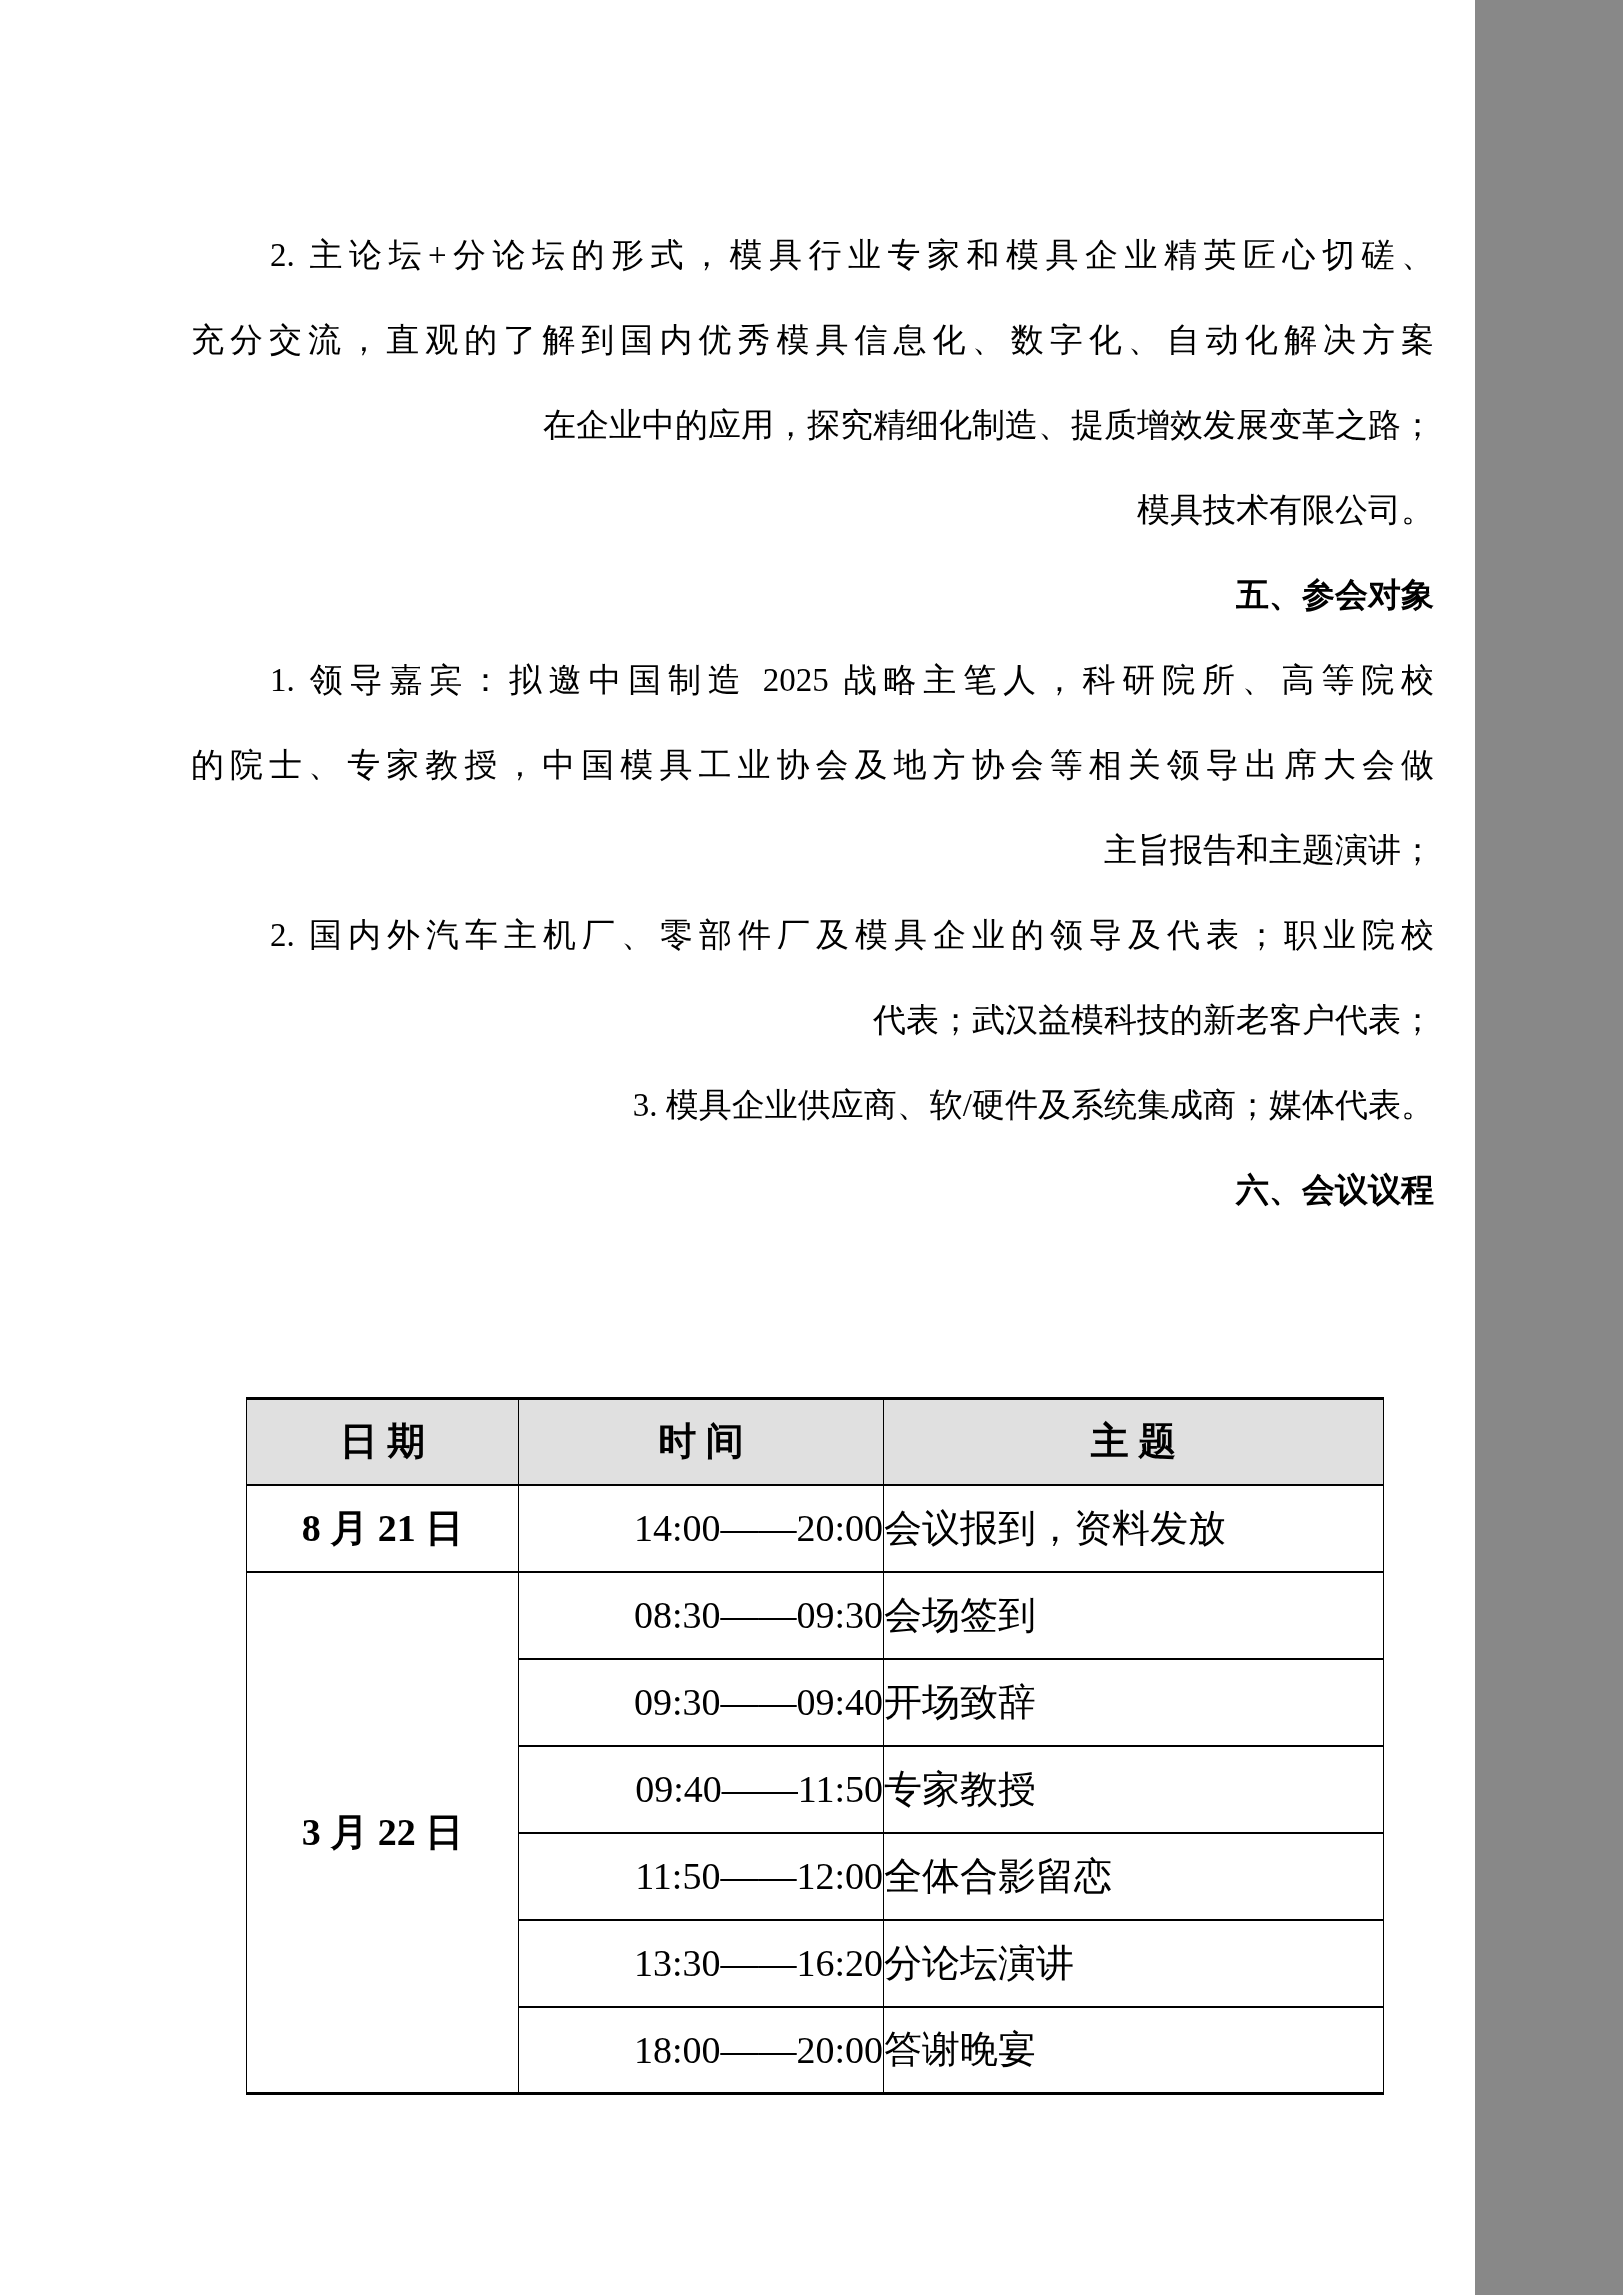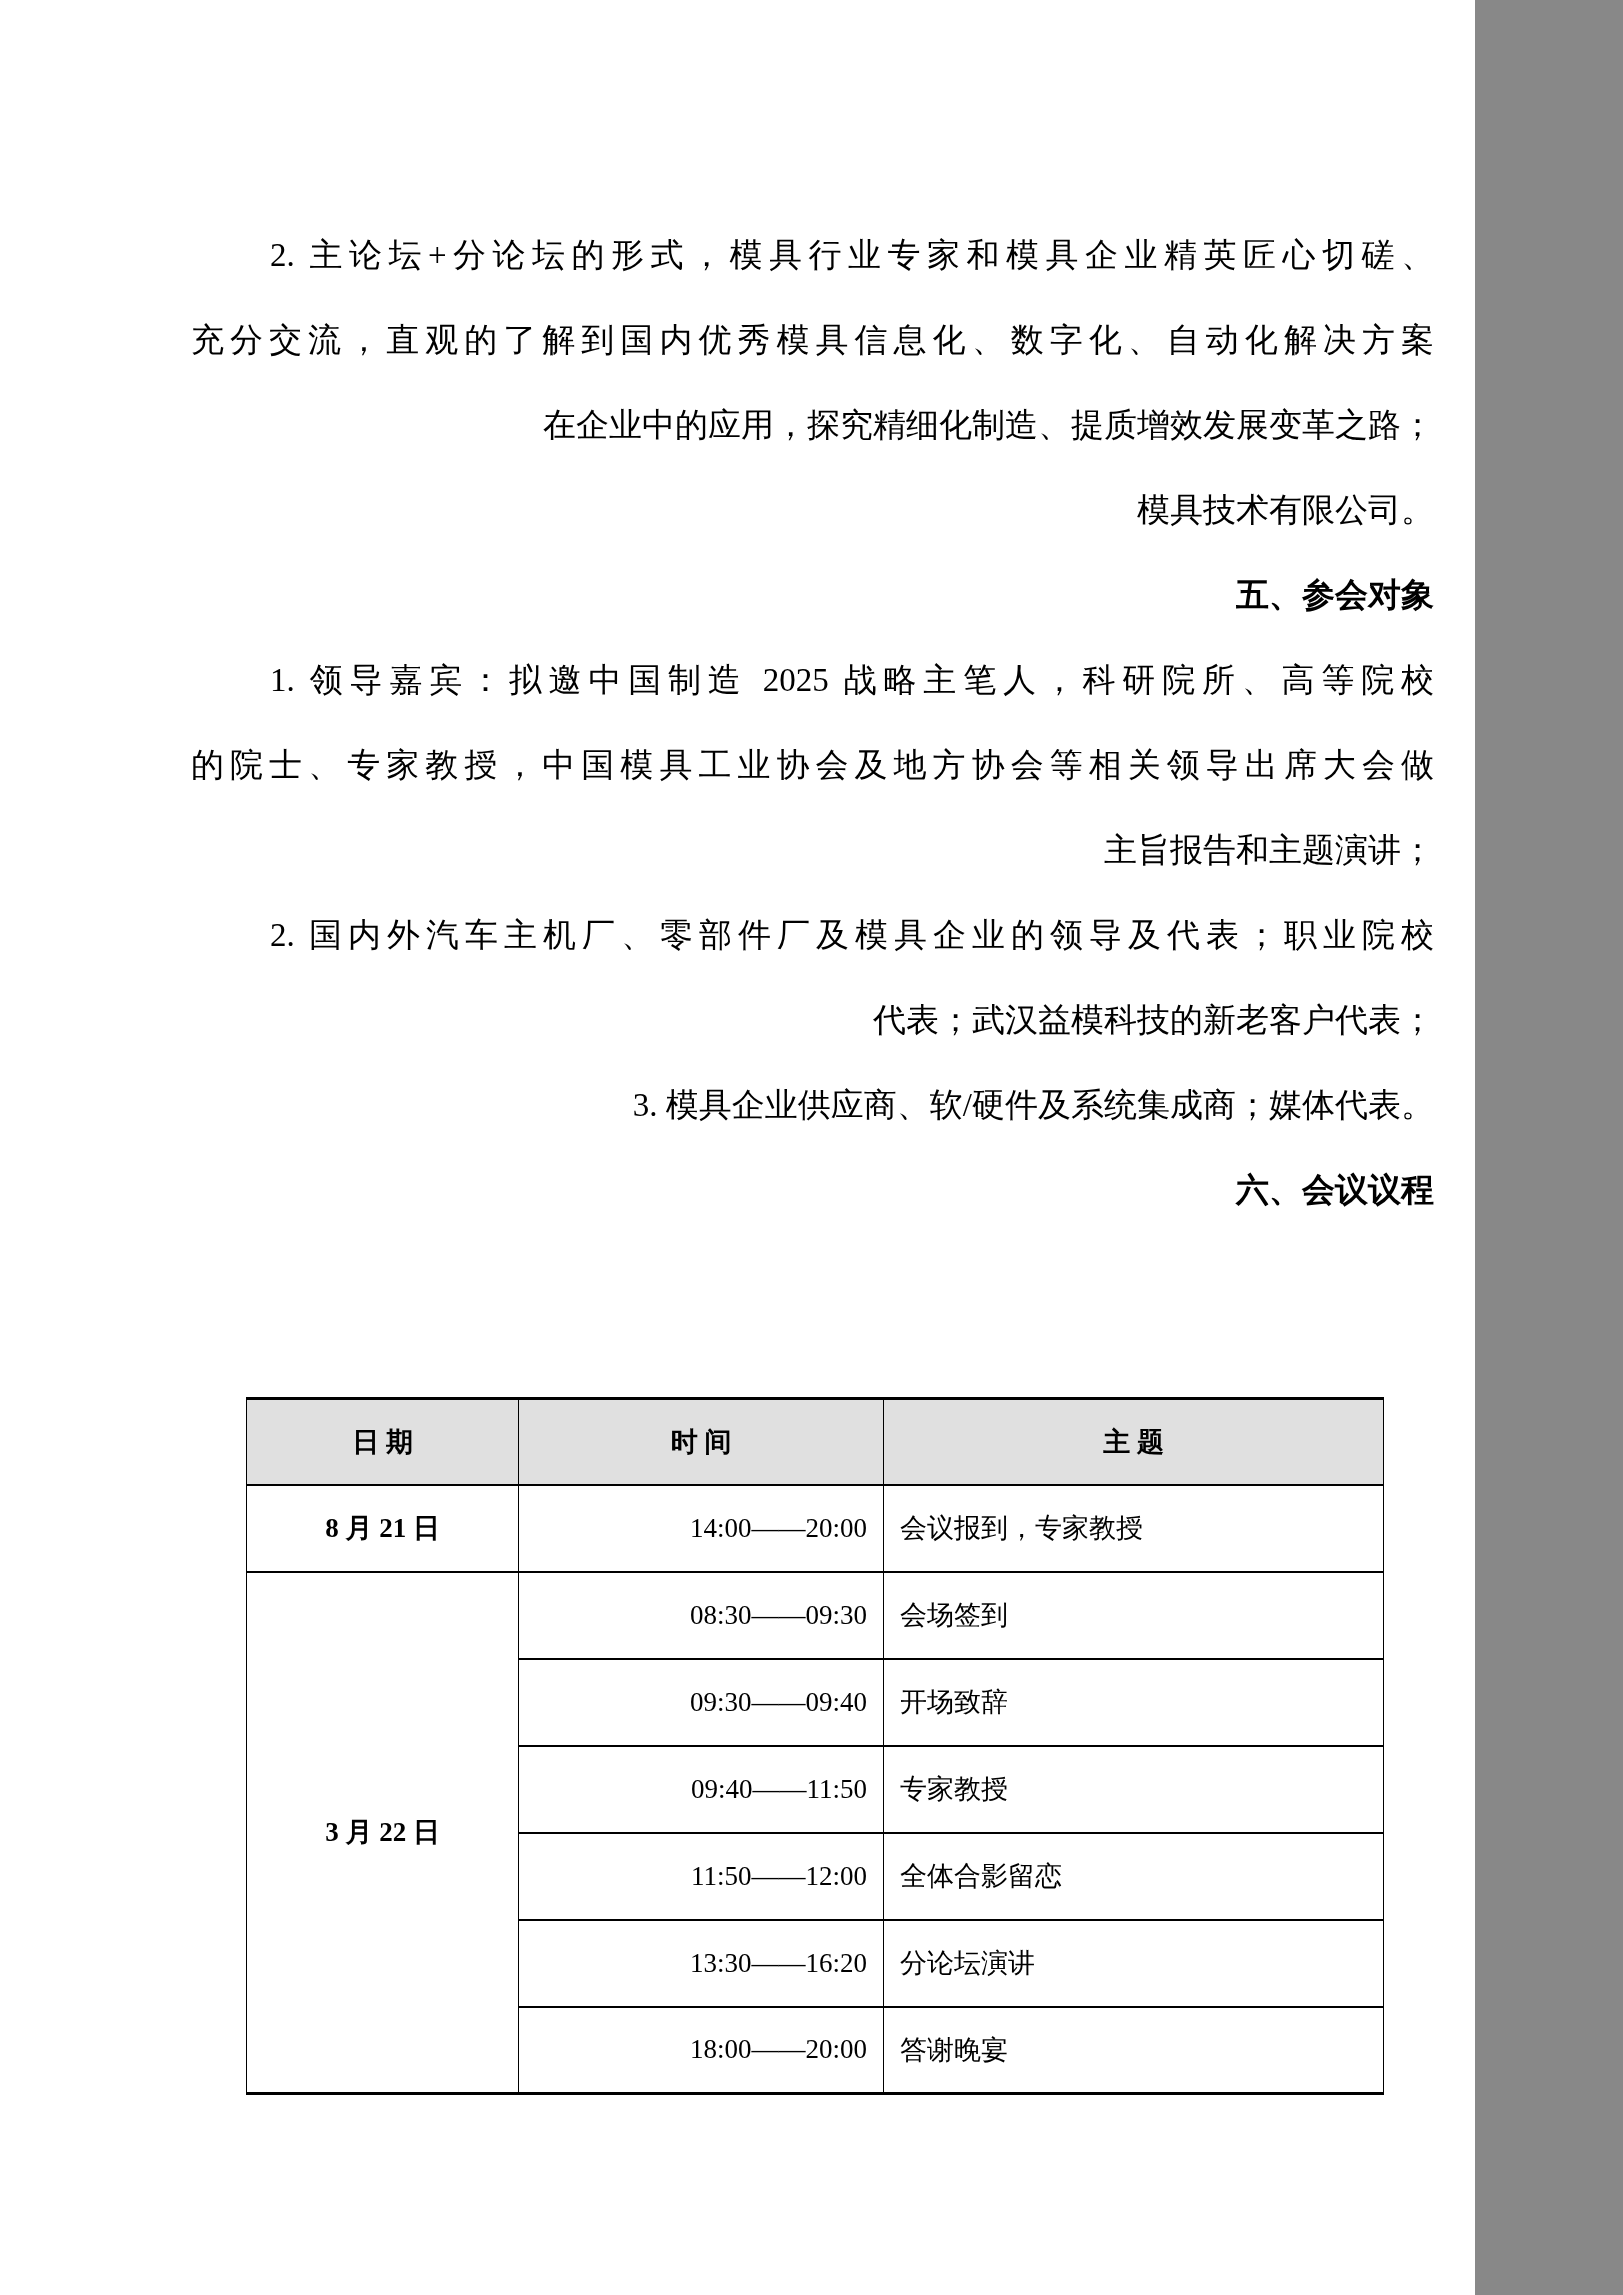"日 期" table.agenda th, table.agenda td { font-size: 27px -> 38px; padding: 16px -> 0 }
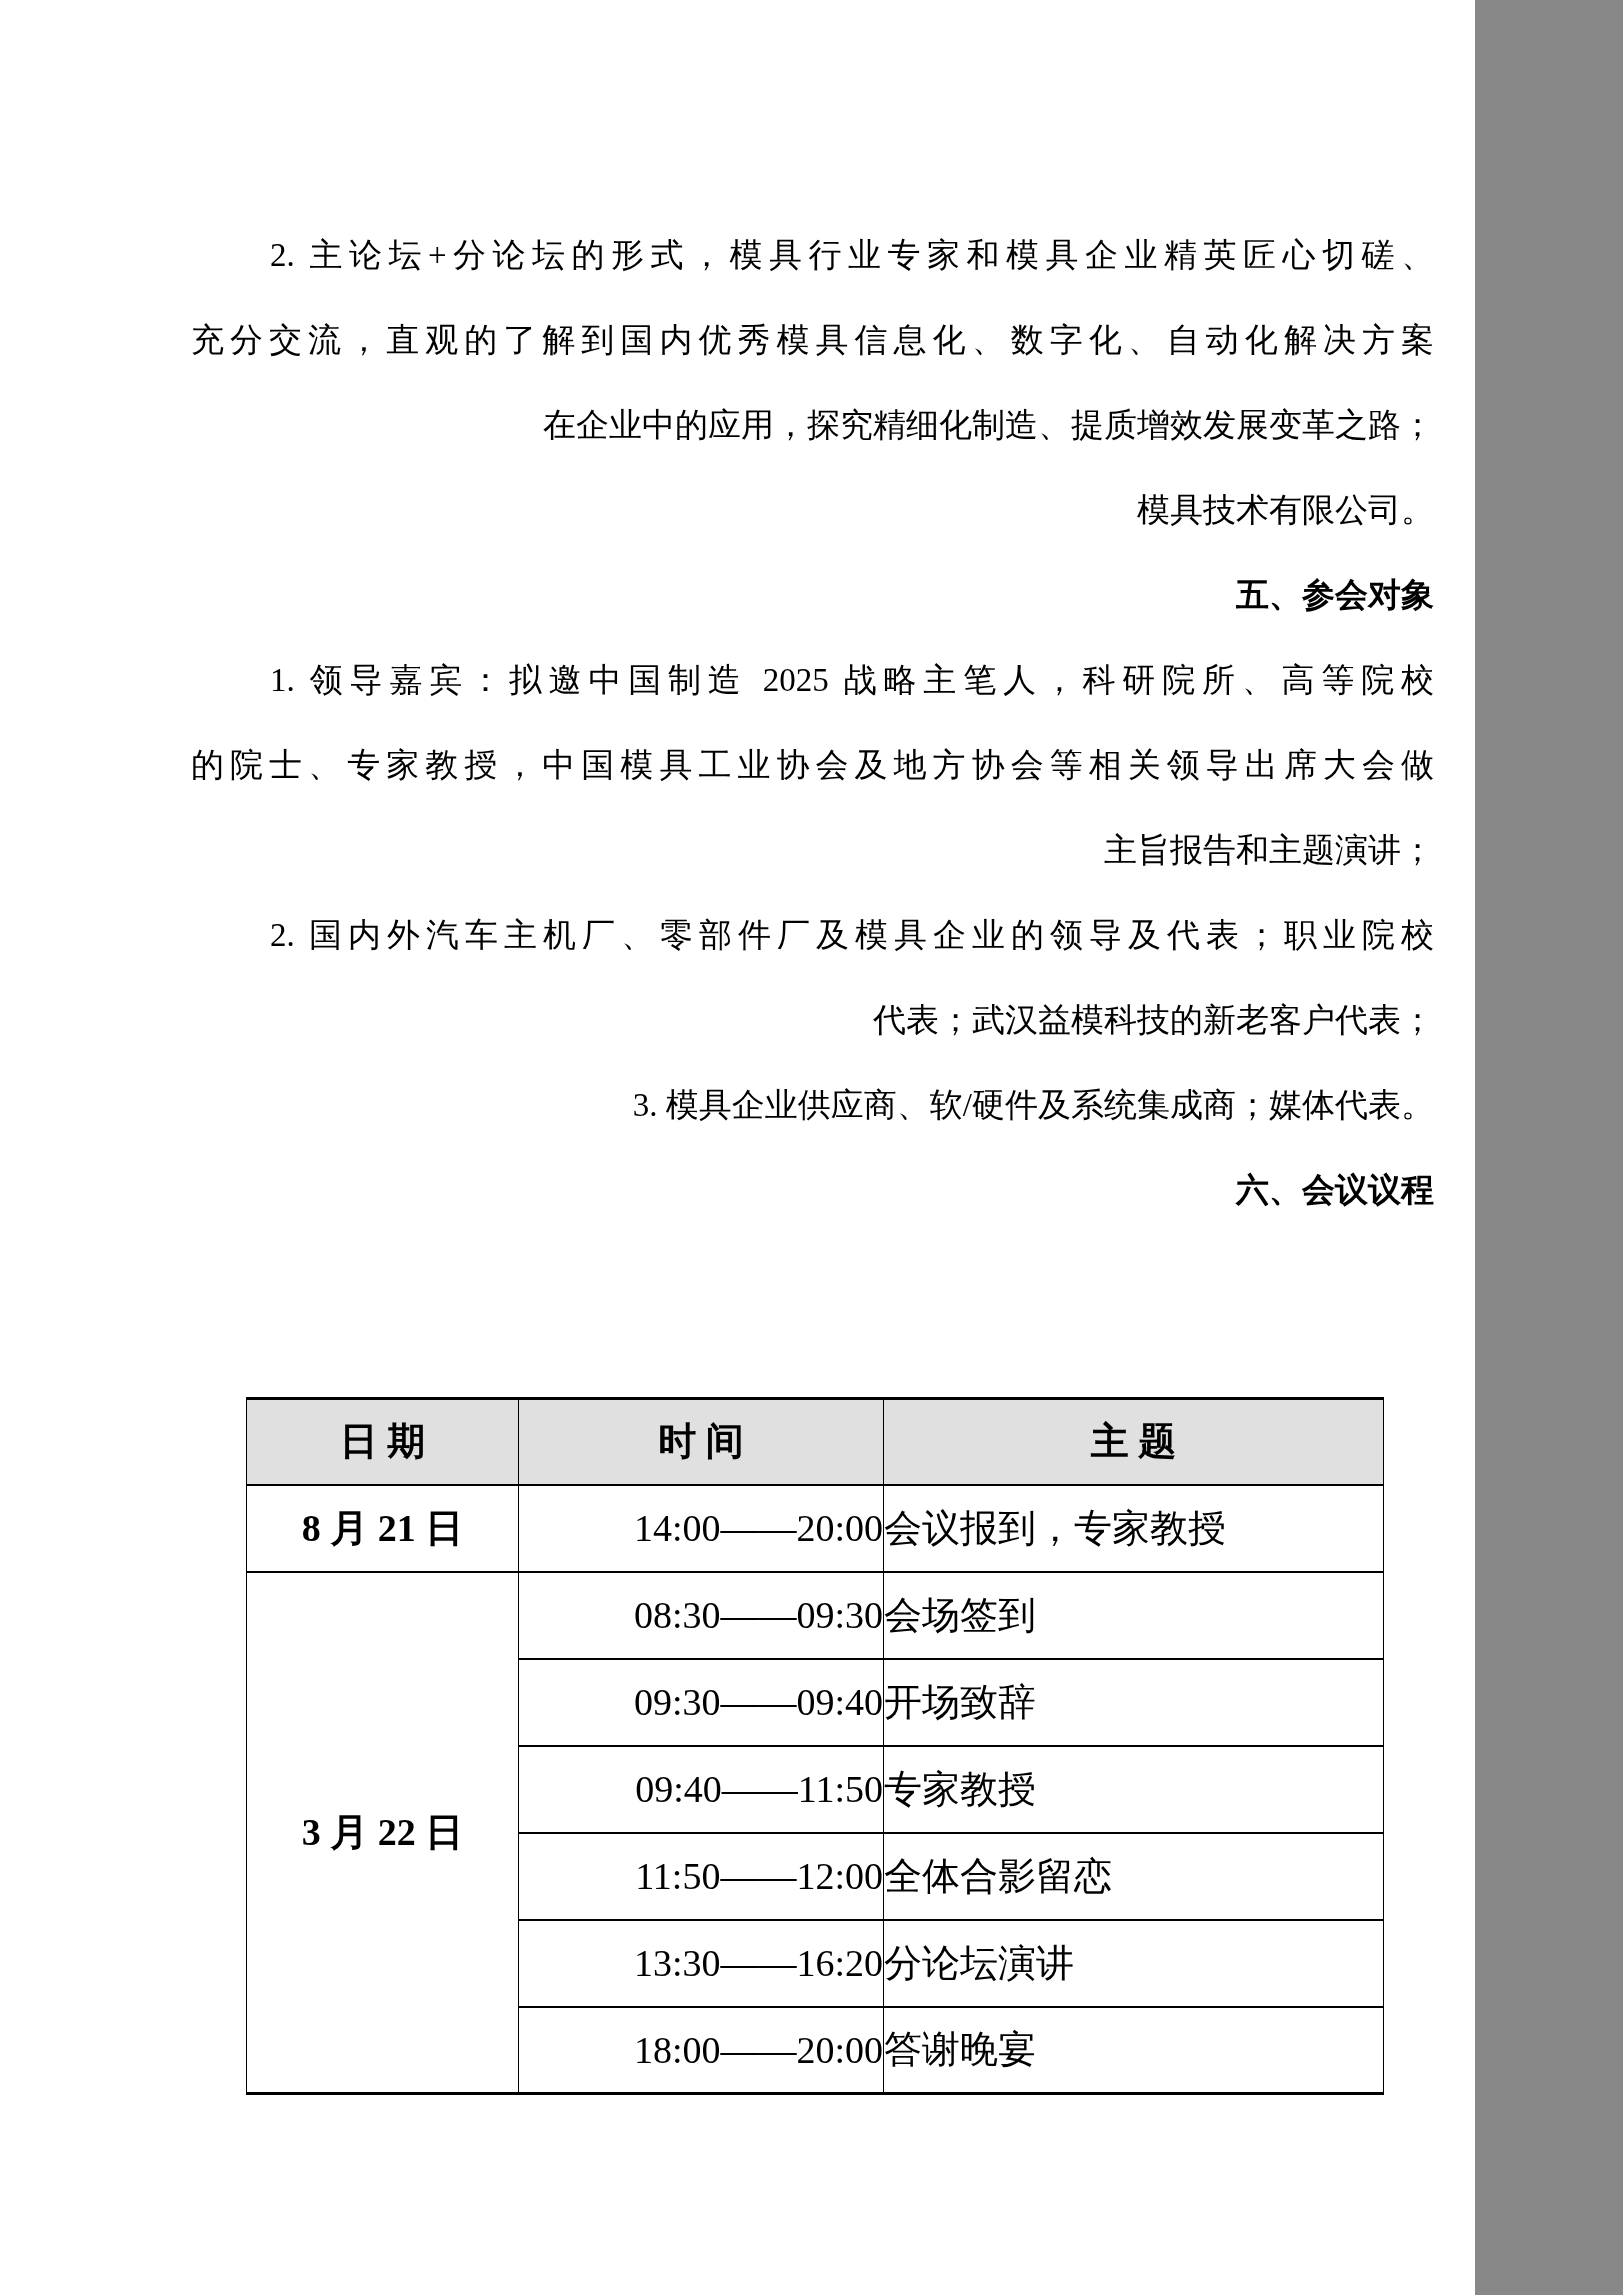"会议报到，专家教授" td.topic-cell { text: 专家教授 -> 资料发放 }
